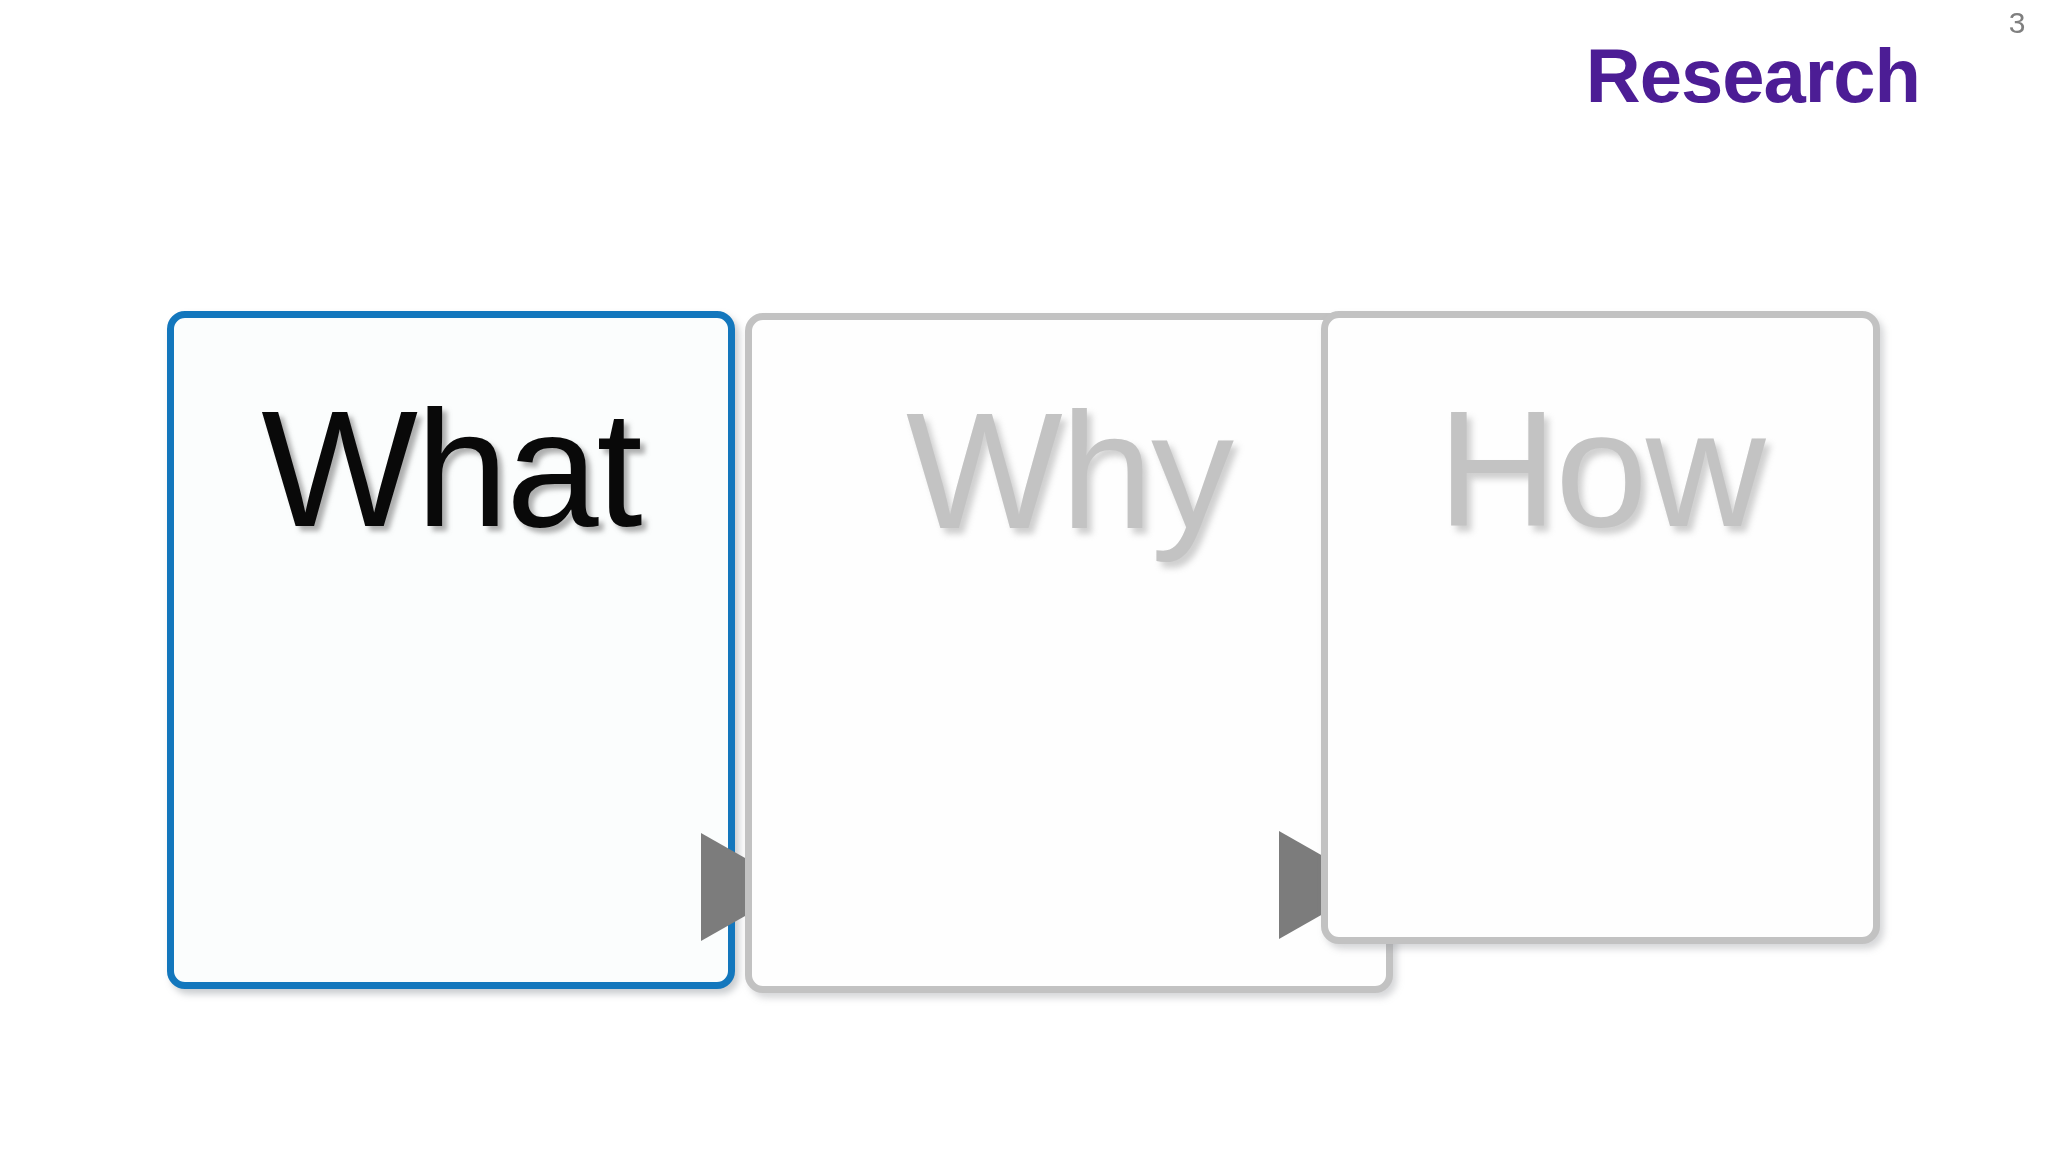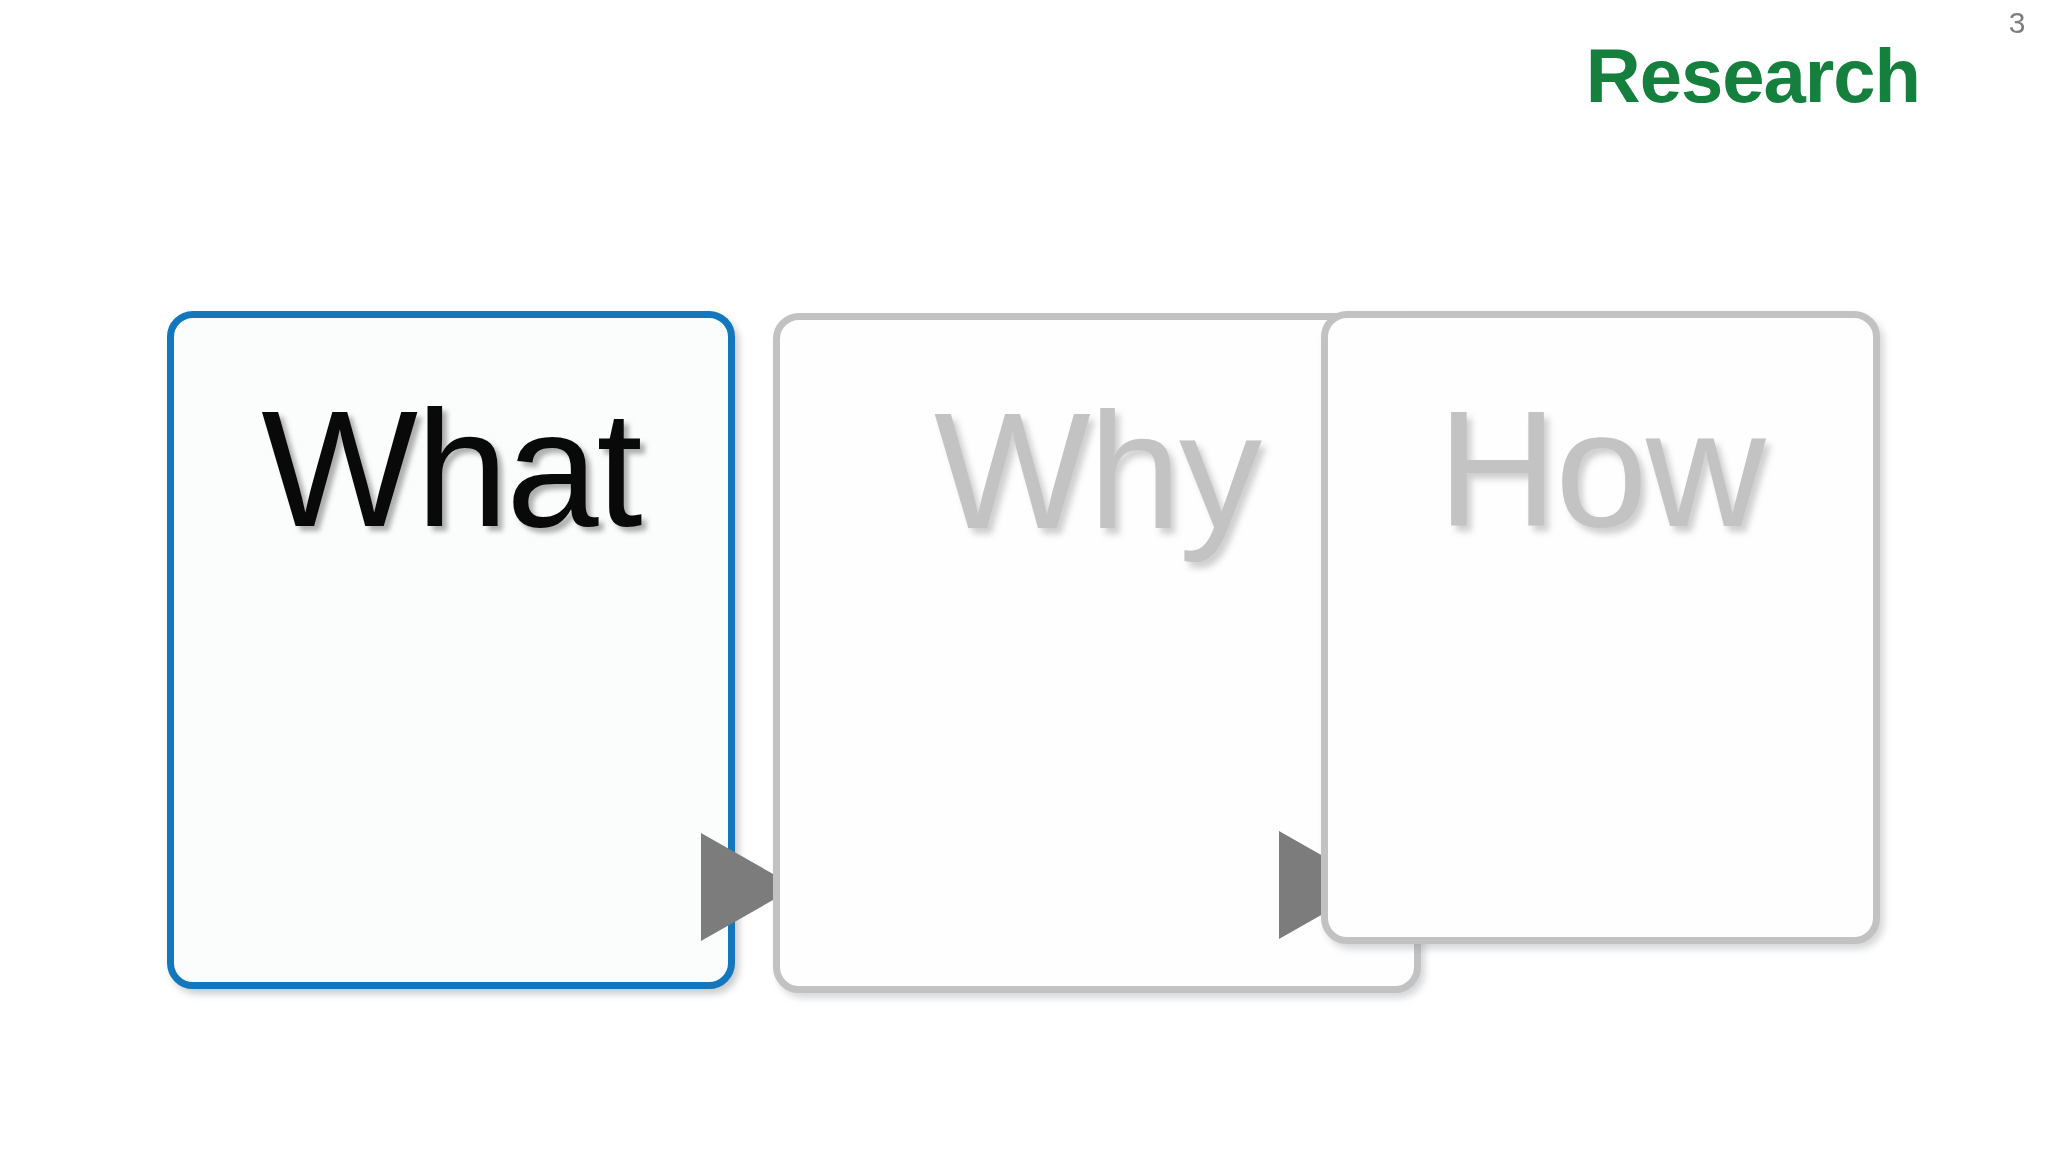"Research" .slide-title { color: #15803d -> #4c1d95 }
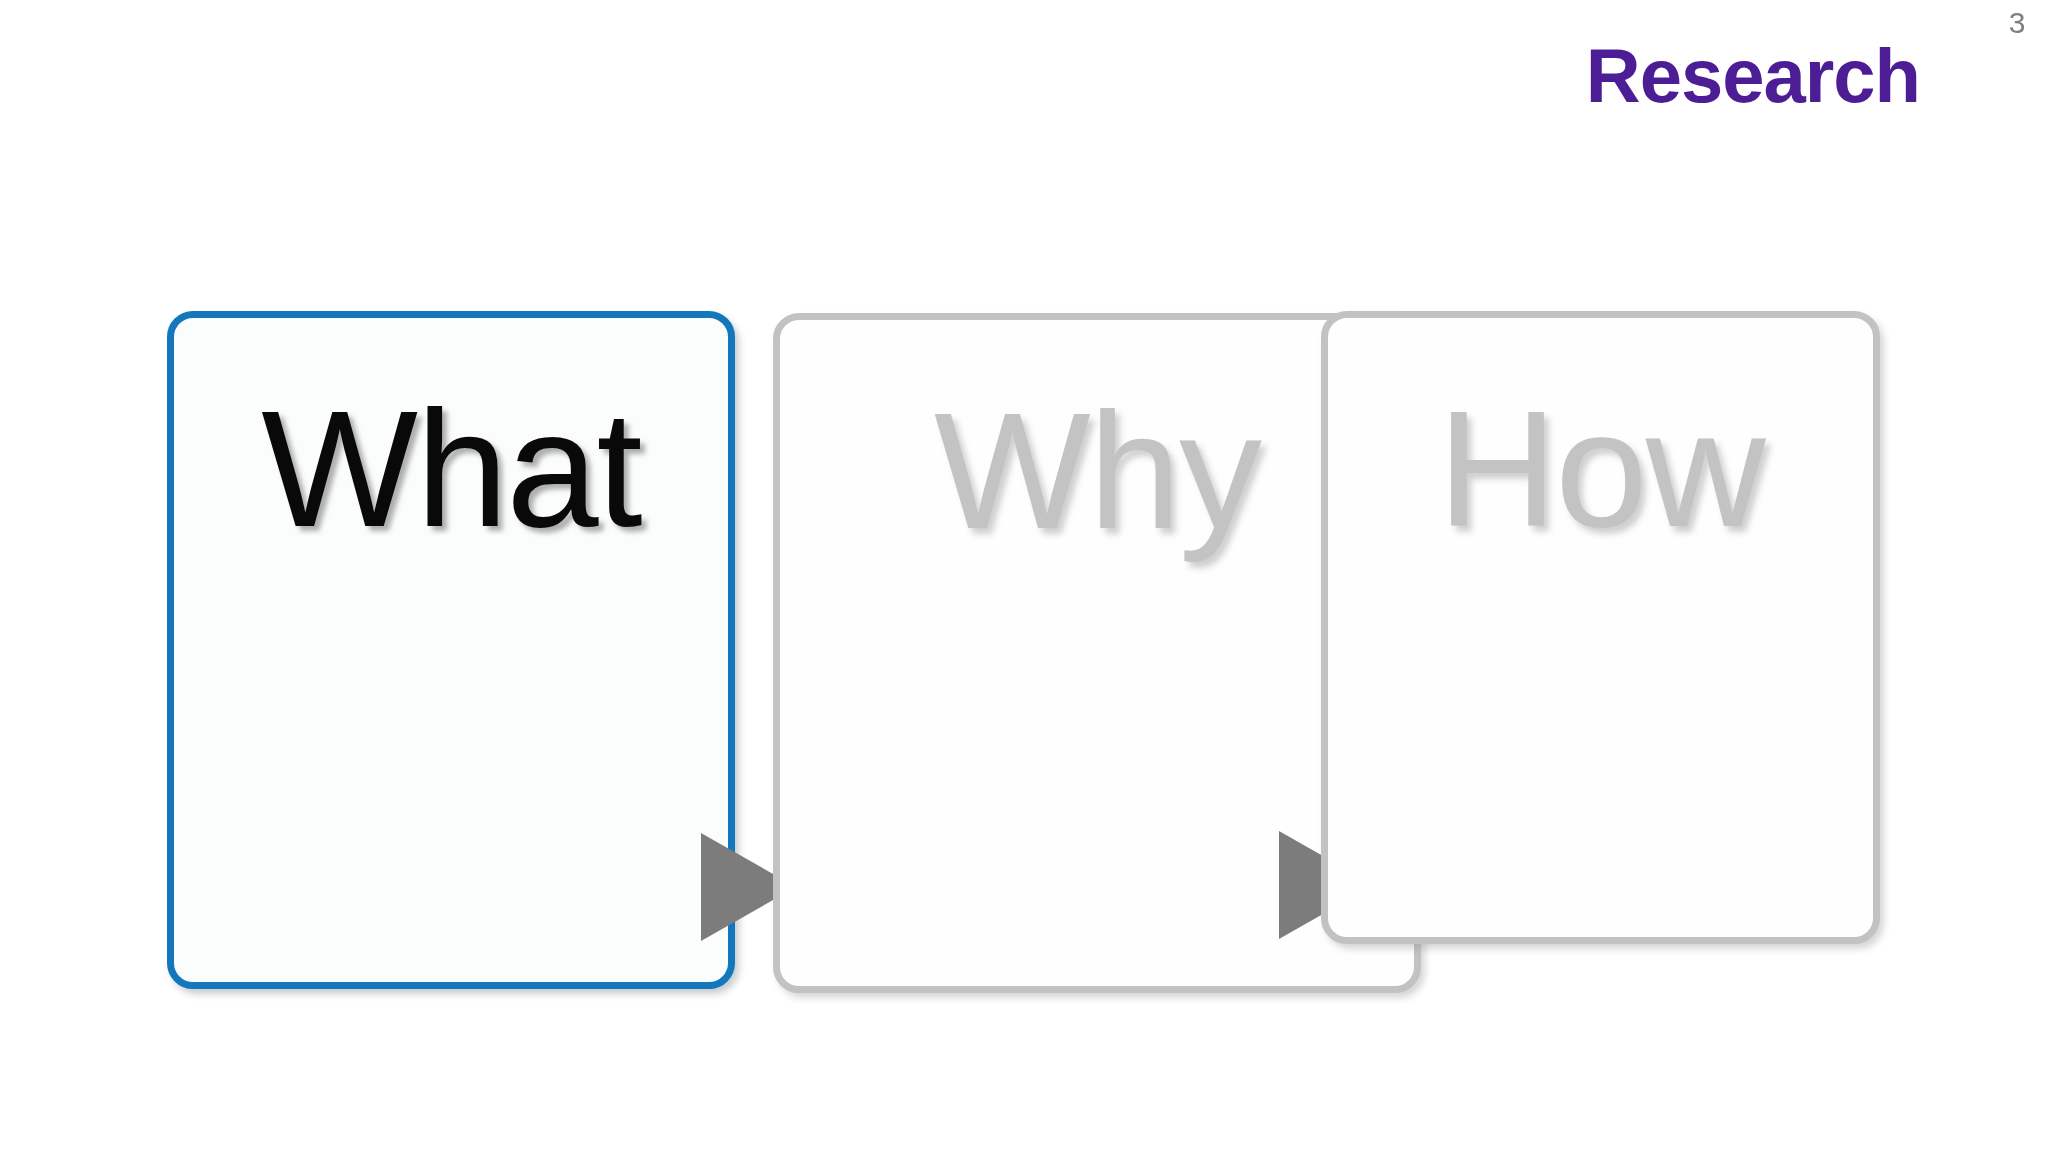"What" .card { border-radius: 26px -> 18px }
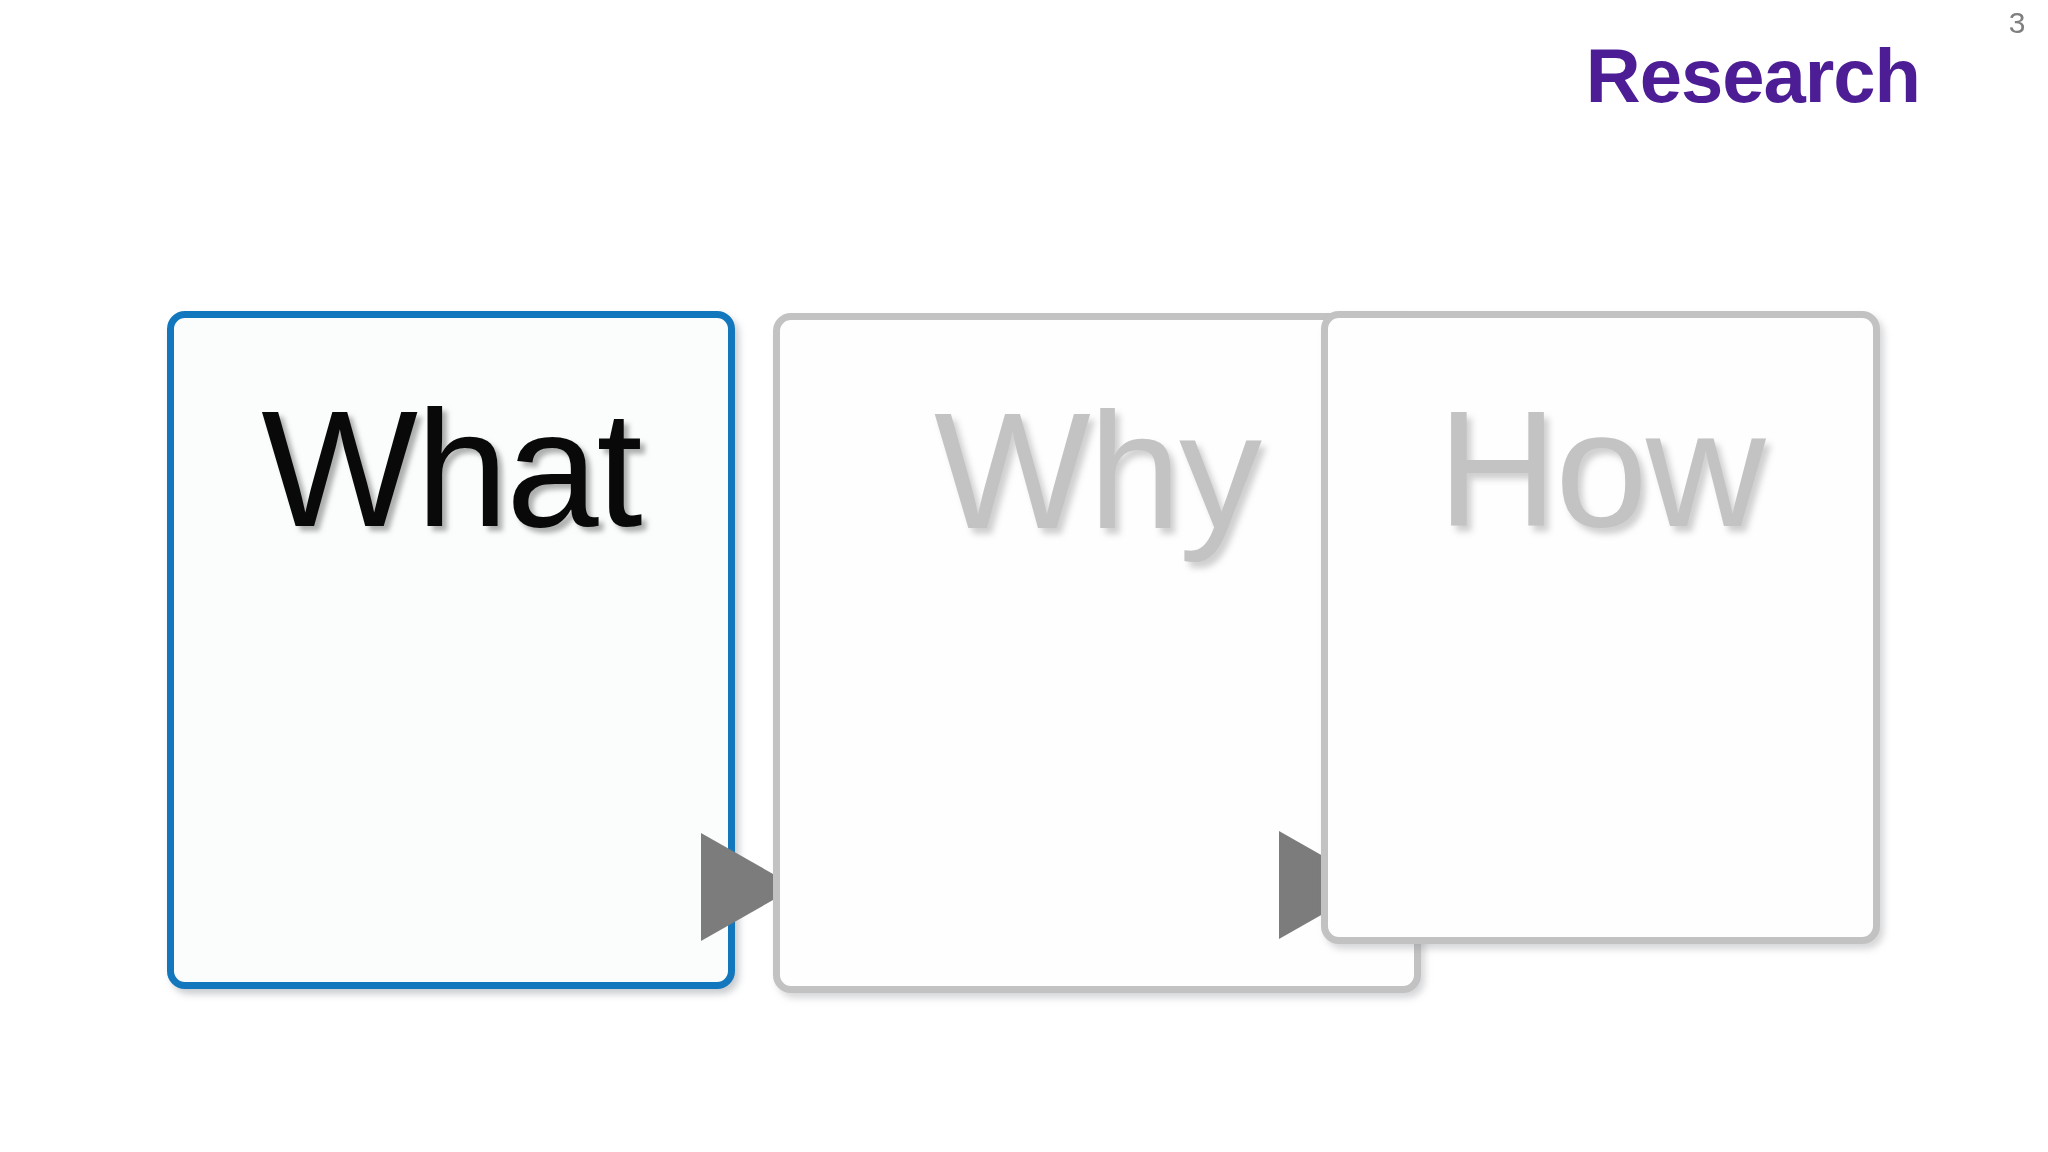"Why" .card--why { margin-left: 28px -> none }
